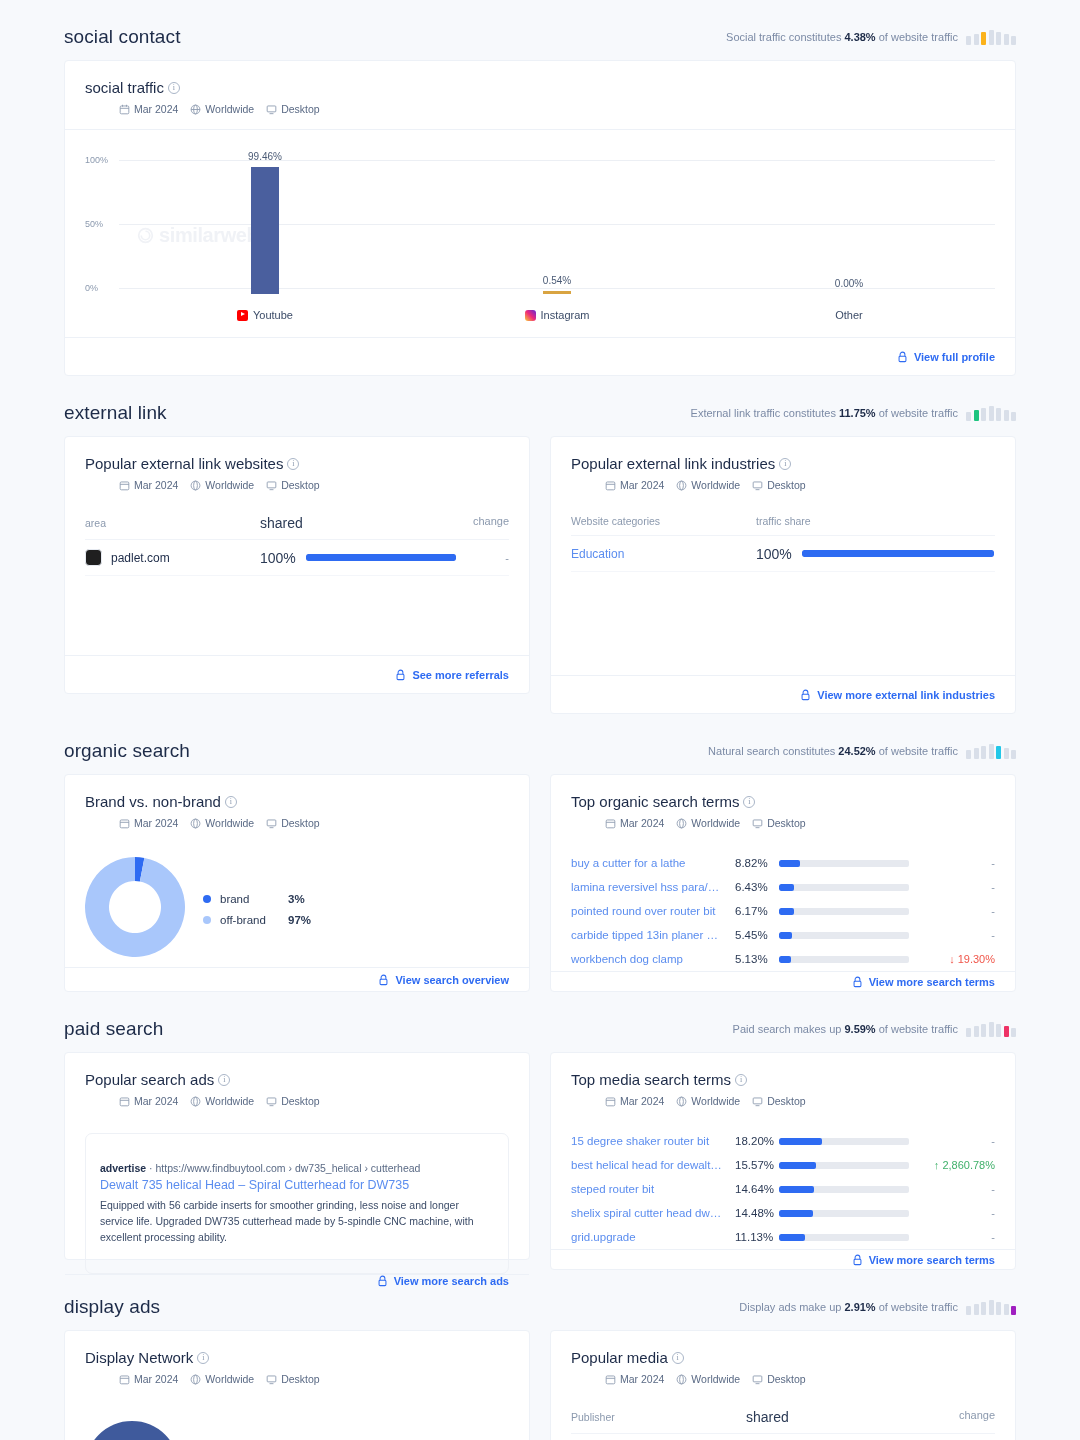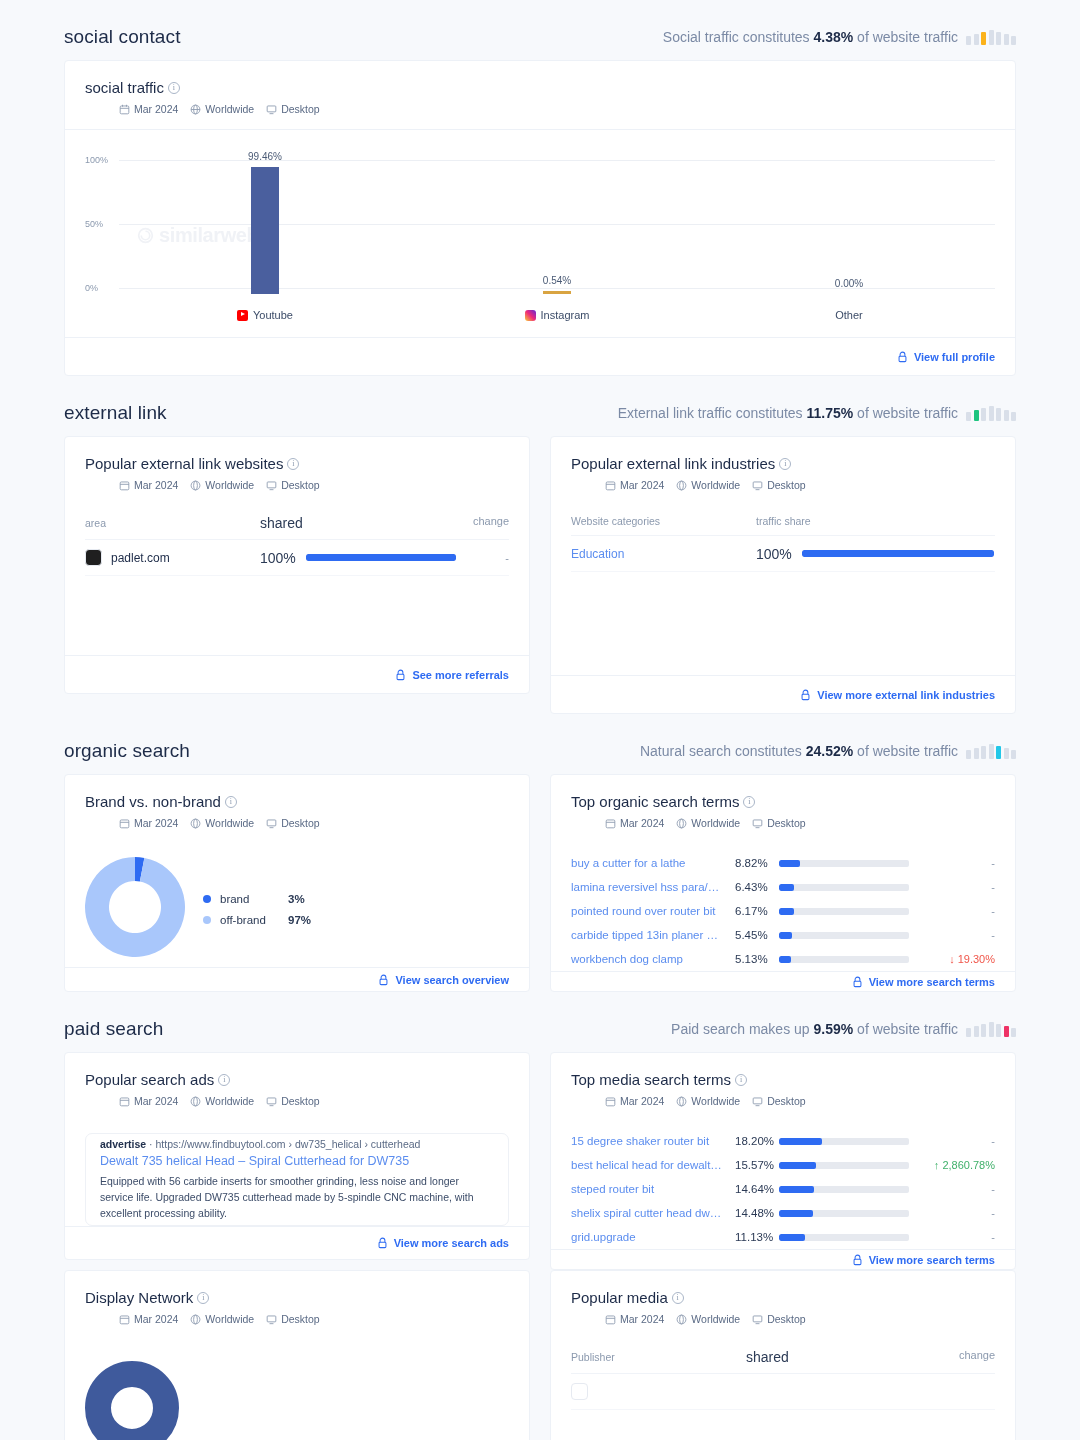"Social traffic constitutes 4.38% of" .section-meta .txt { font-size: 14px -> 11px }
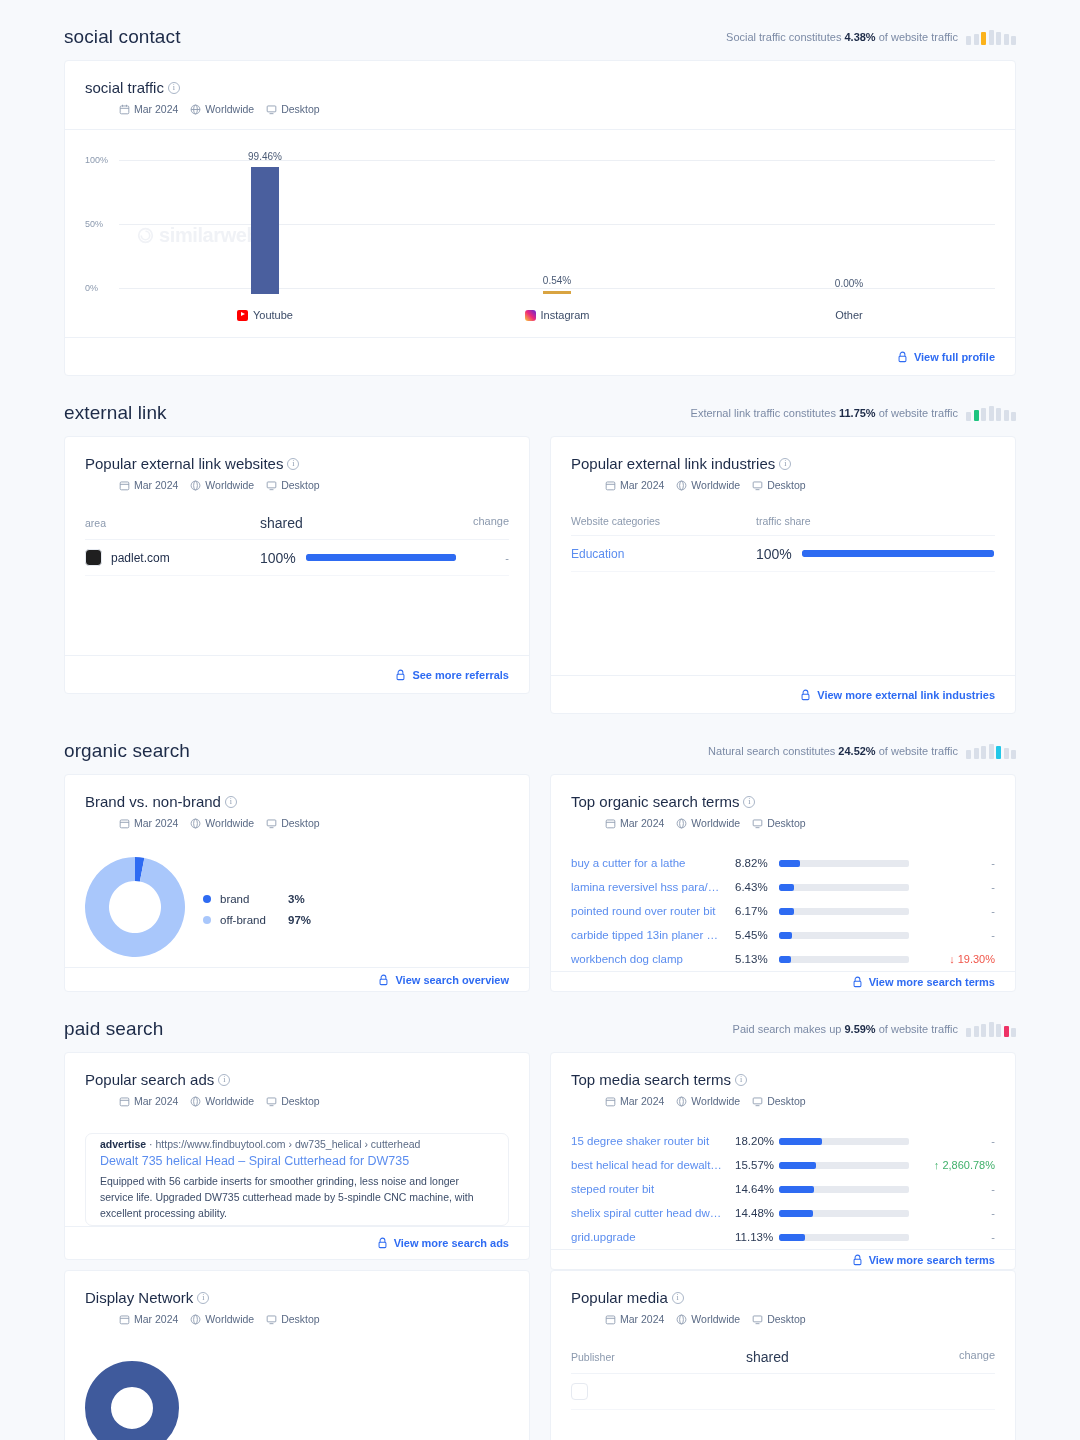"advertise · https://www.findbuytool.com" .adbox { padding: 4px 14px -> 28px 14px }
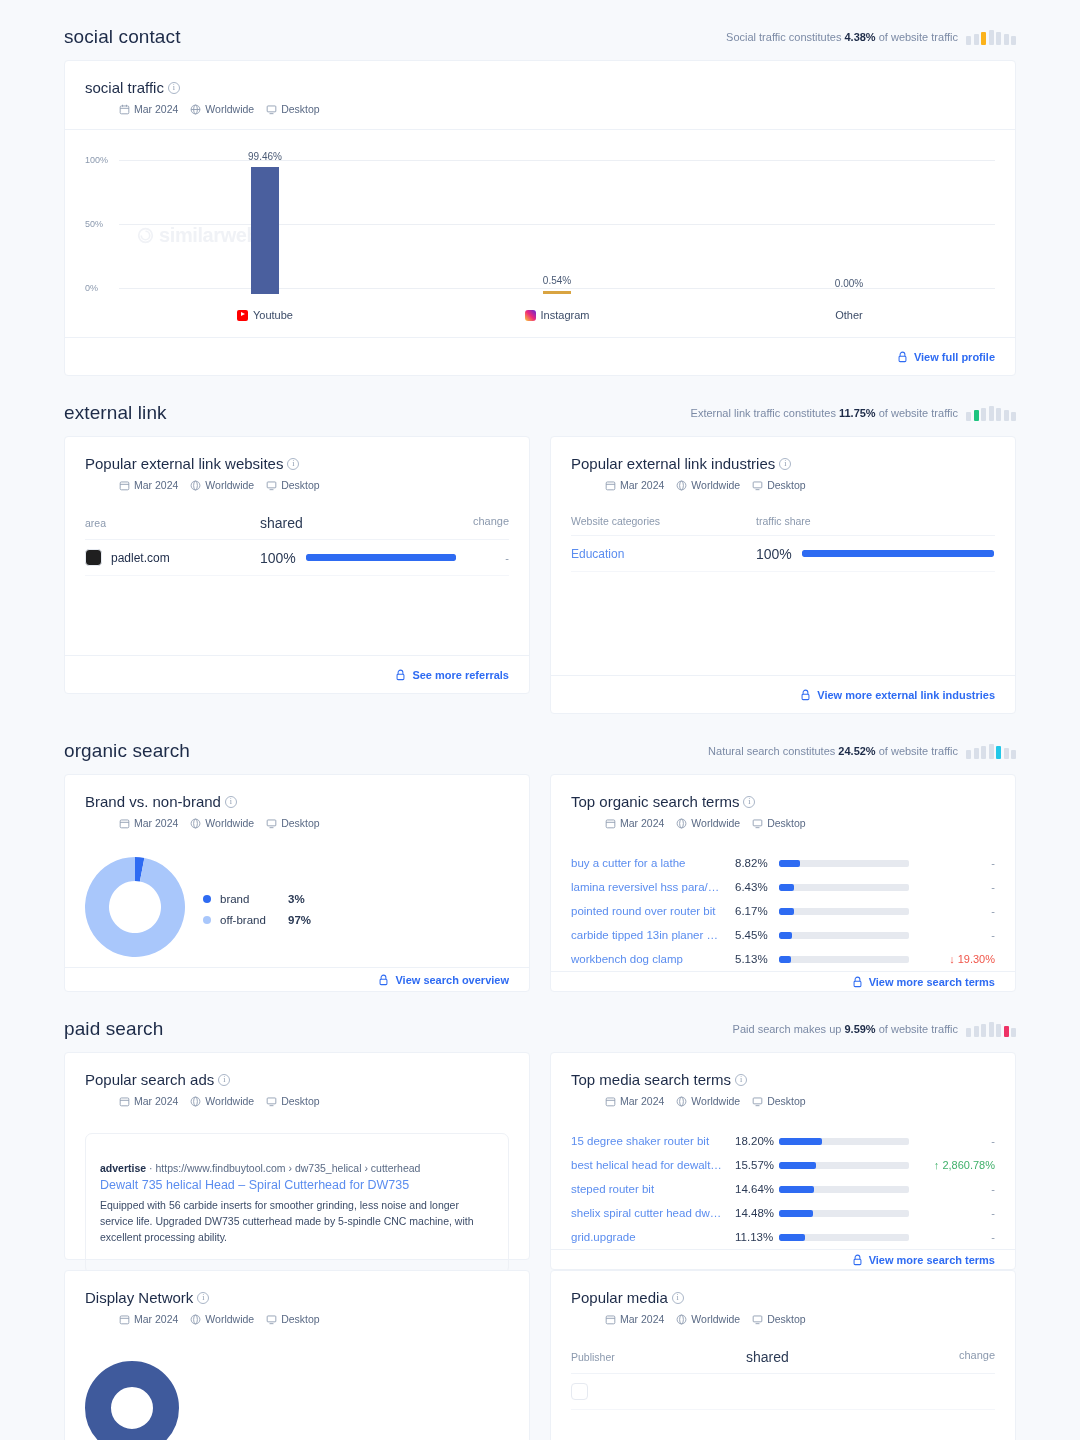"display ads" div.section-head { html: none -> <div> <div>display ads</div> <div> <div><span>Display ads make up </span><b>2.91%</b><span> of website traffic</span></div> <div> <i></i> <i></i> <i></i> <i></i> <i></i> <i></i> <i></i> </div> </div> </div> }
